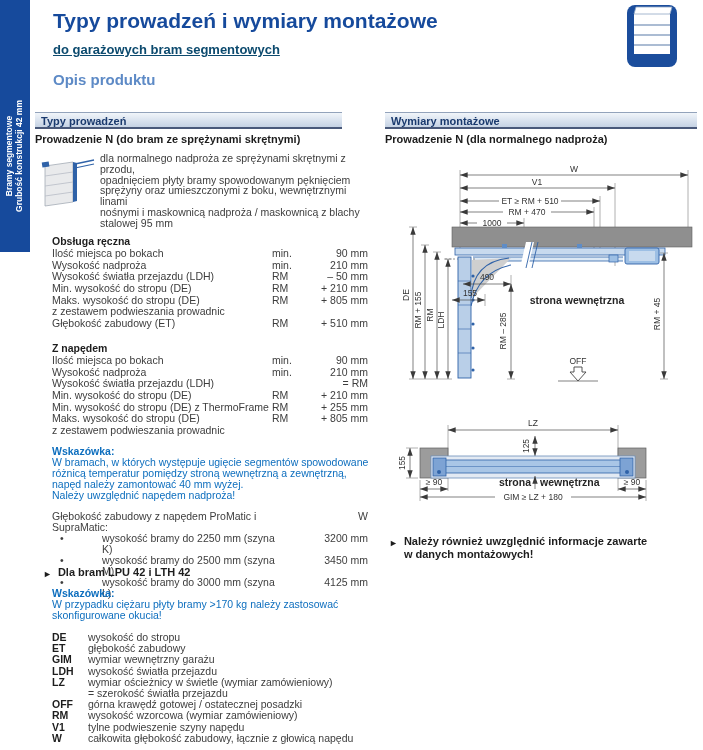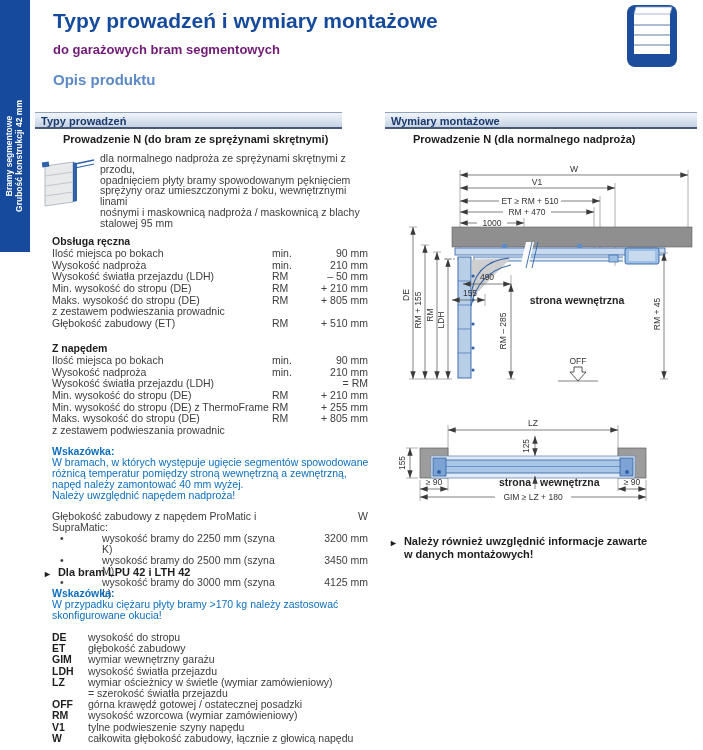"do garażowych bram segmentowych" .subtitle { color: #701a75 -> #0c4a6e; text-decoration: none -> underline }
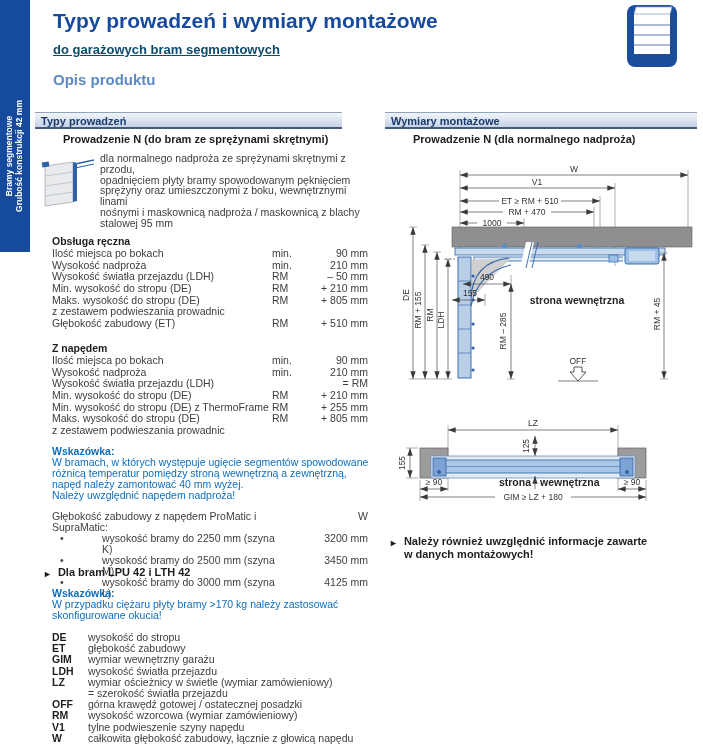"Prowadzenie N (do bram ze" .subhead { margin-left: 28px -> none }
